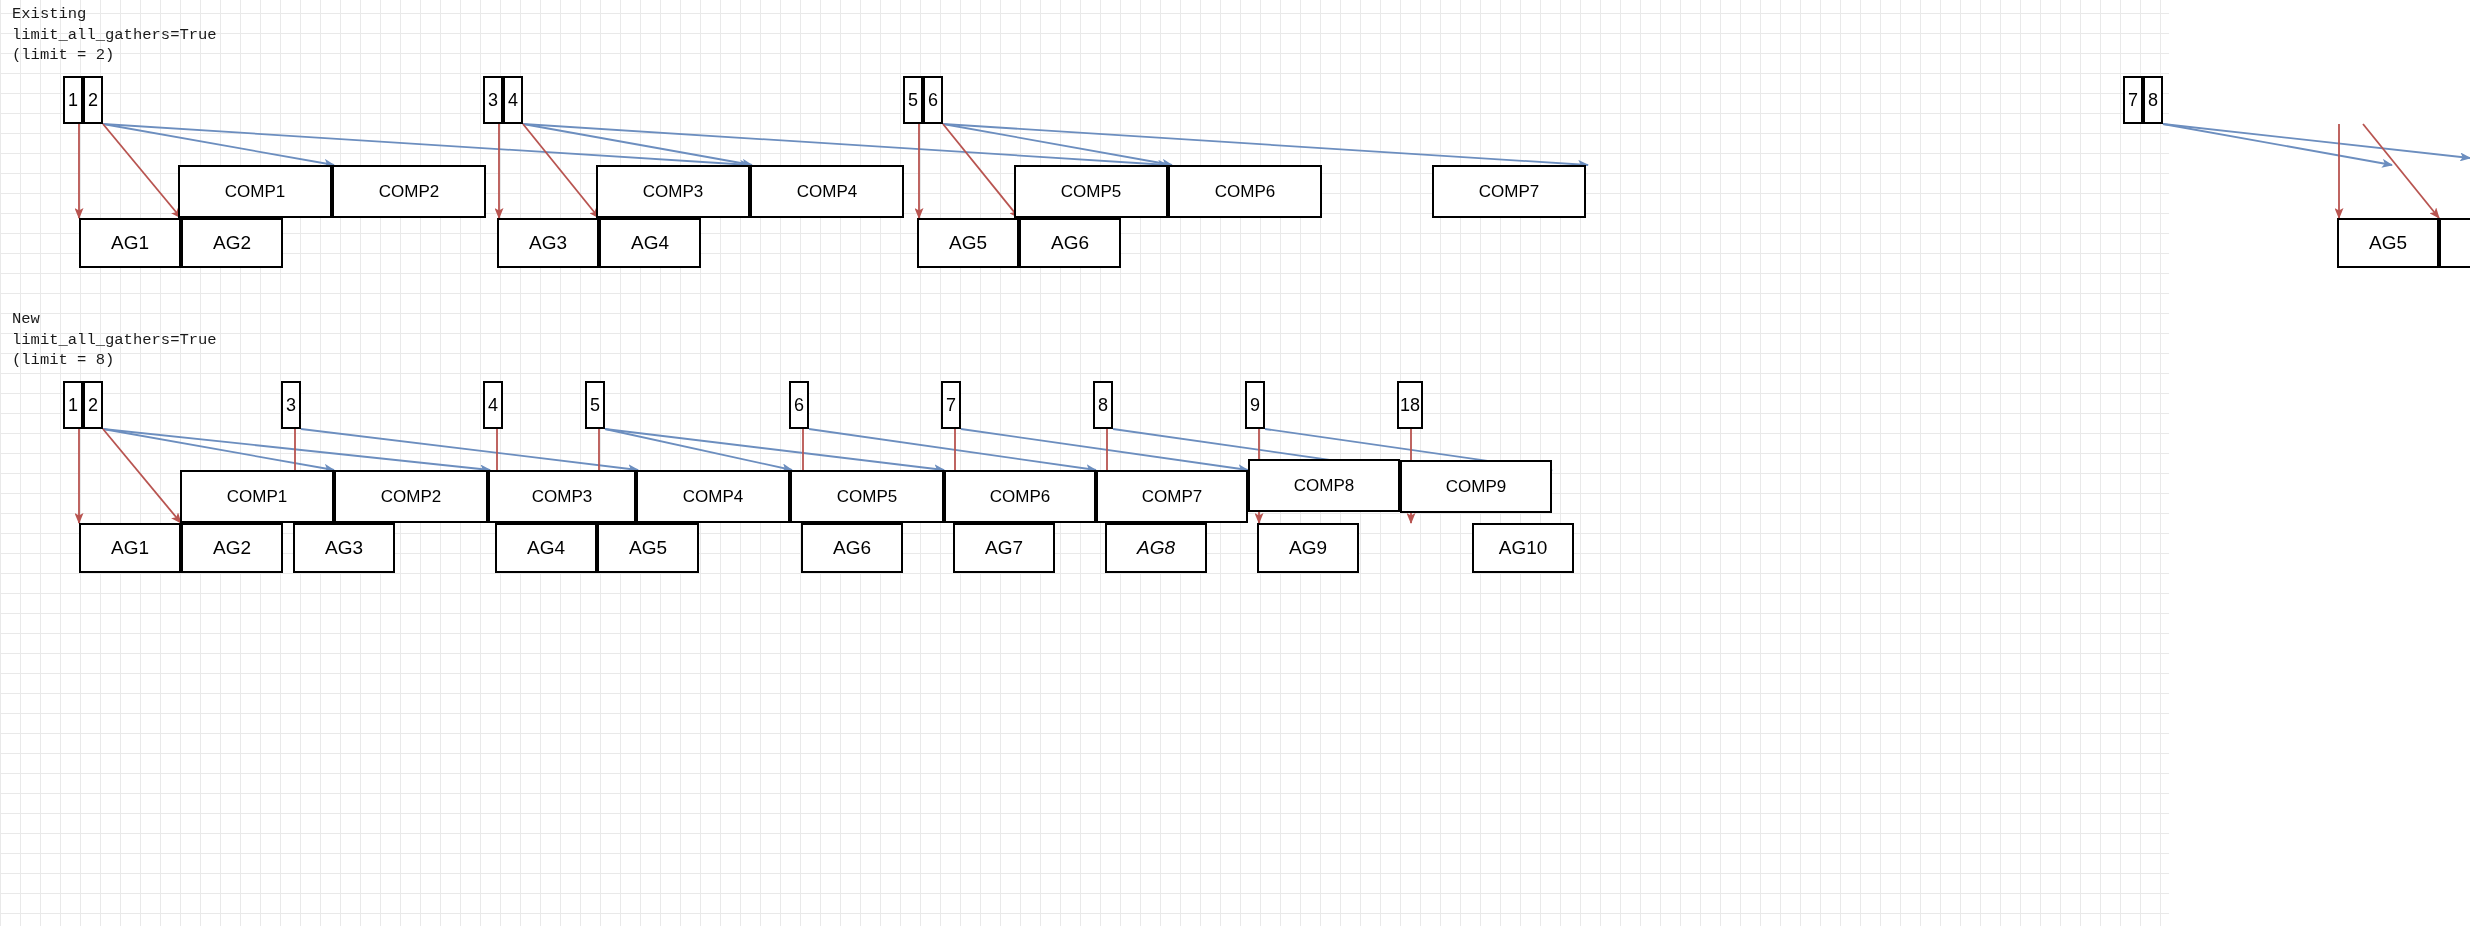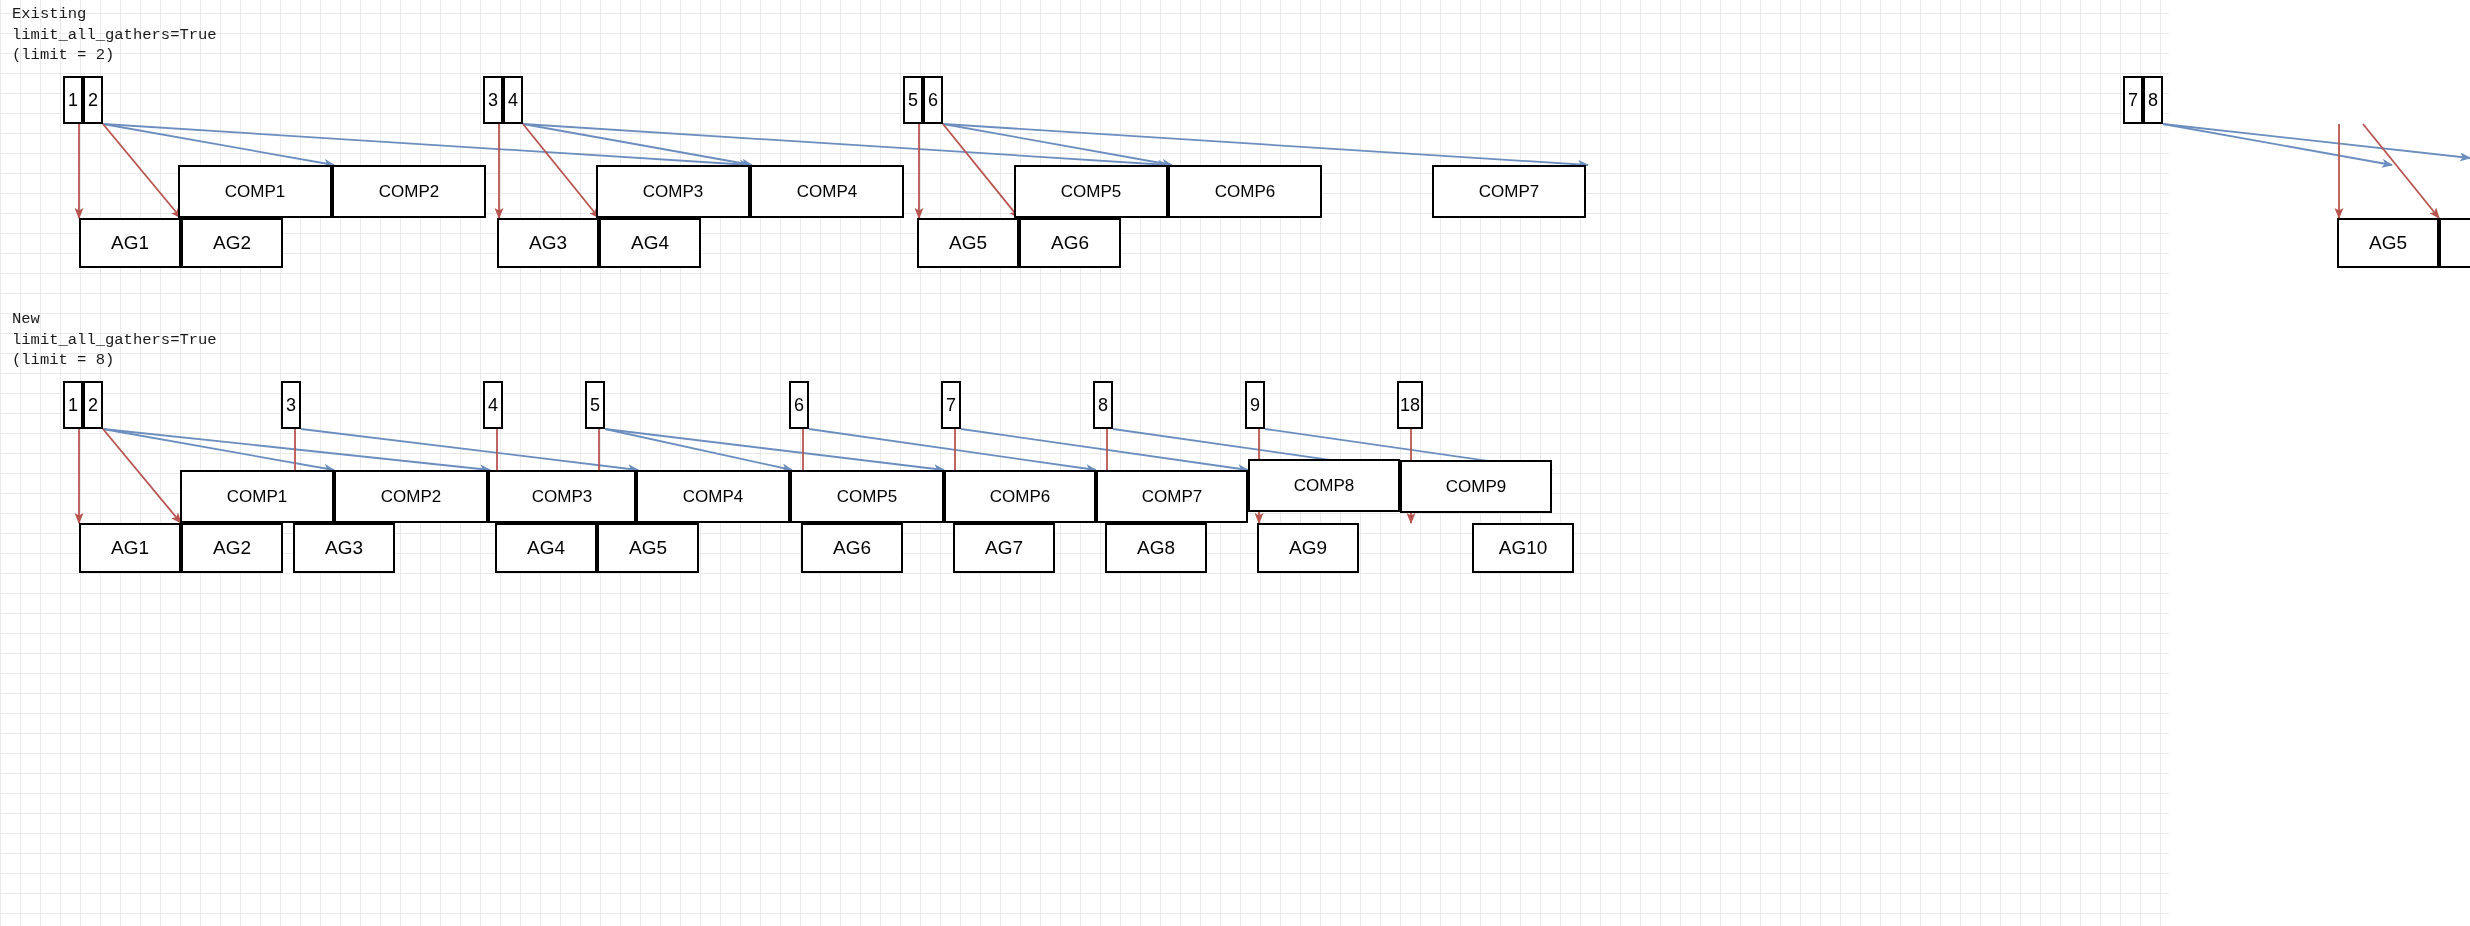"AG8" div.box { font-style: none -> italic }
